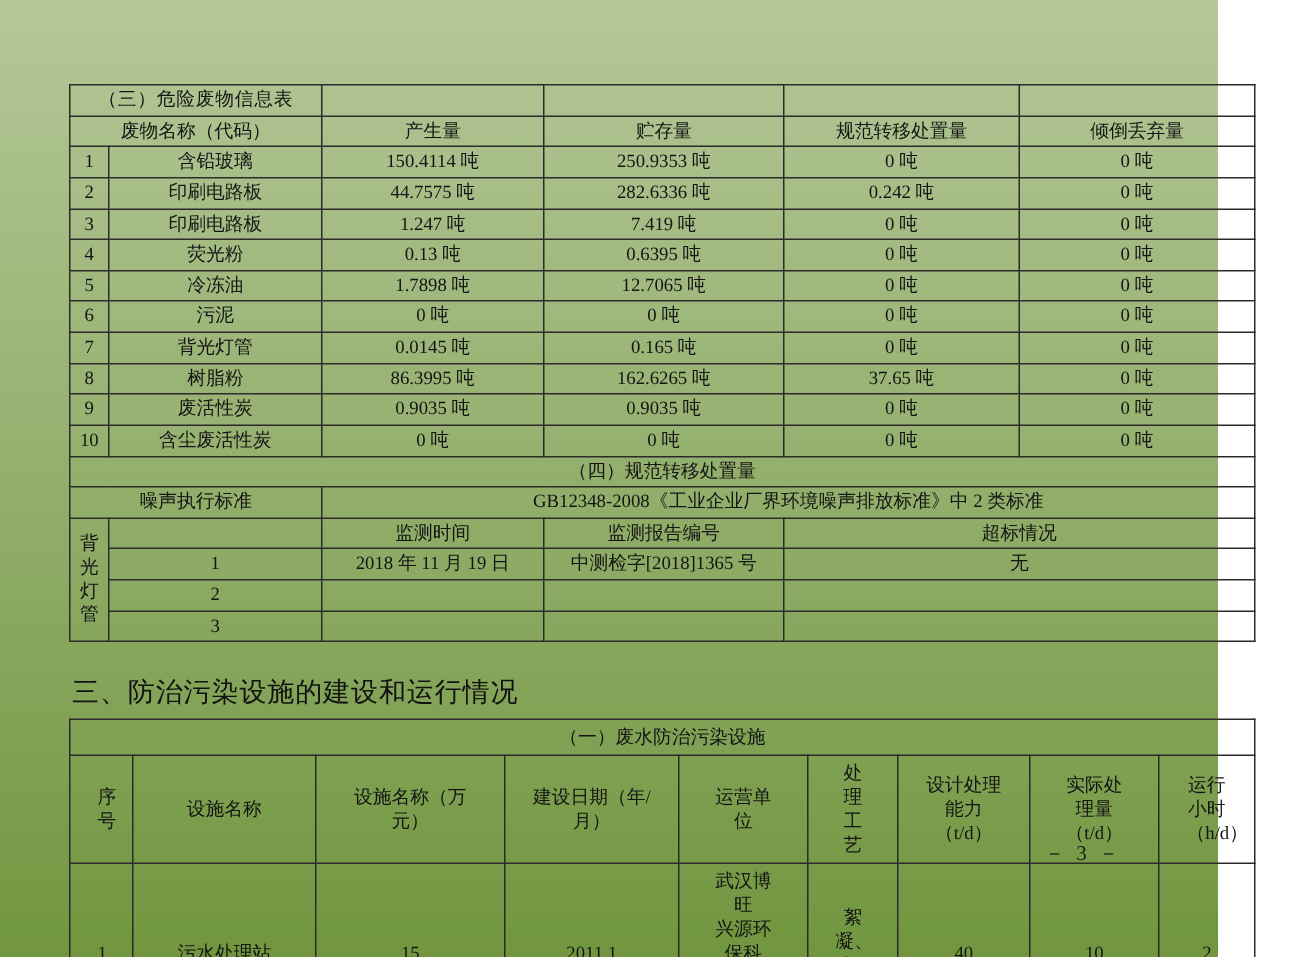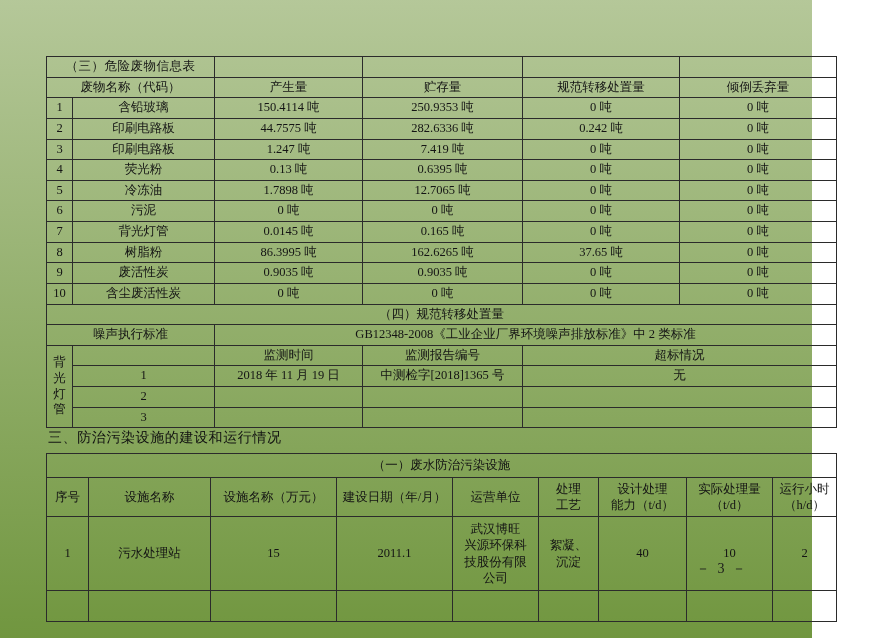"三、防治污染设施的建设和运行情况" .body-heading { font-size: 14px -> 18px; margin: 1px 0 6px 2px -> 21px 0 6px 2px }
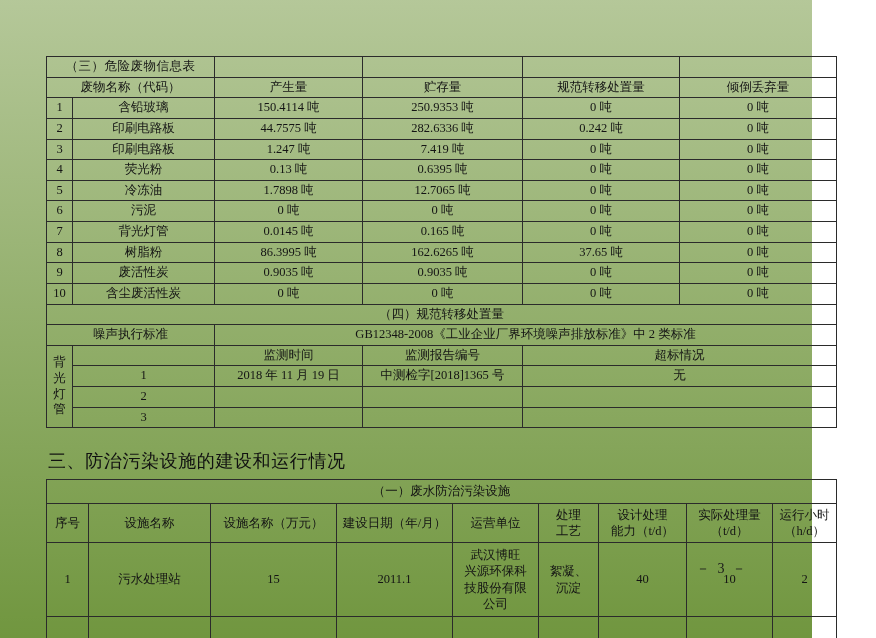"（一）废水防治污染设施" table.doc2 td { padding: 3px 2px -> 3px 18px }
